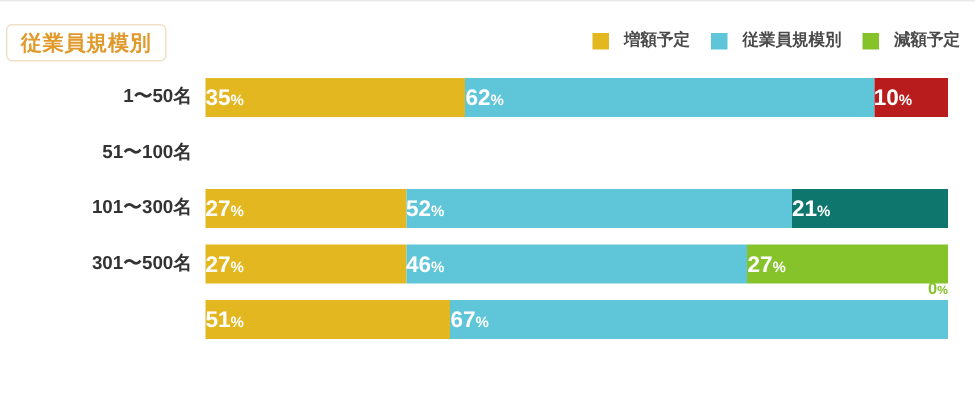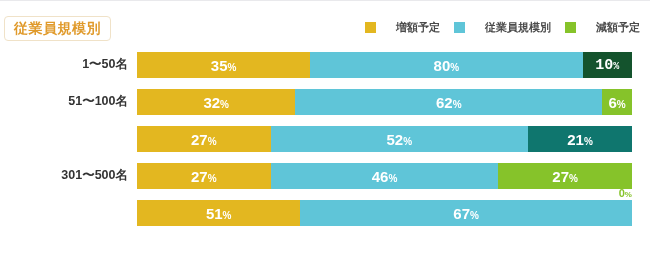"増額予定" .legend-item { gap: 20px -> 10px }
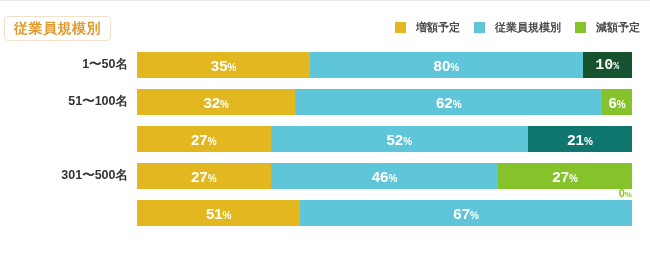"35%" .seg { justify-content: center -> flex-start }
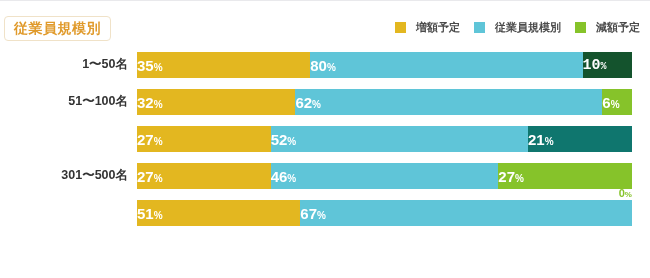"80" span { text: 80 -> 62 }
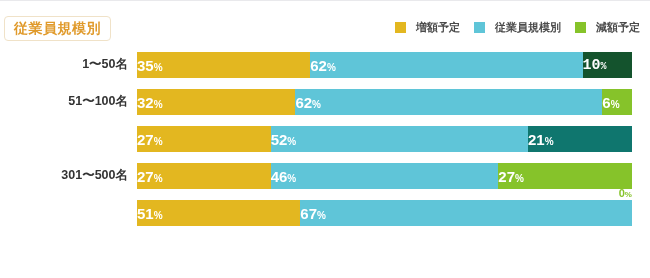"10%" div.seg { background: #14532d -> #b91c1c; font-family: Liberation Mono, monospace -> none }
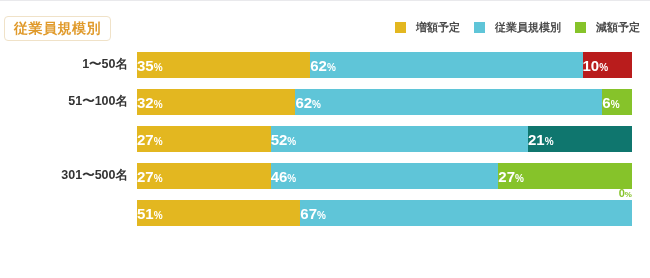"32%" div.bar-track { html: <div> <div> <span><span>32</span><span>%</span></span> </div> <div> <span><span>62</span><span>%</span></span> </div> <div> <span><span>6</span><span>%</span></span> </div> </div> -> none }
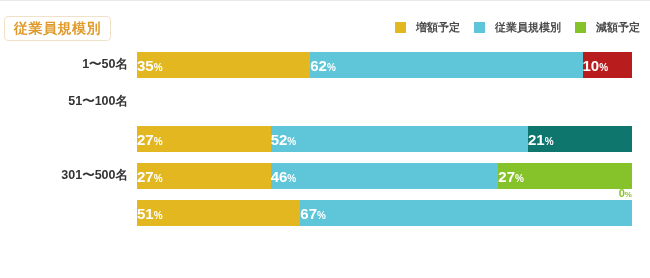"101〜300名" div.row-label { html: none -> <div>101〜300名</div> }
